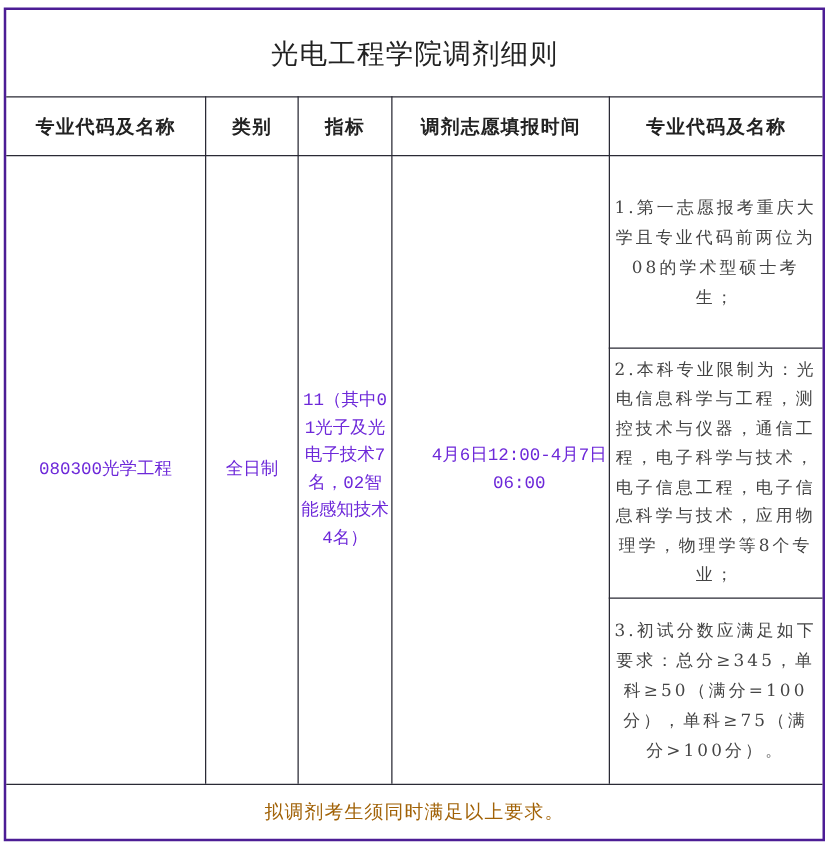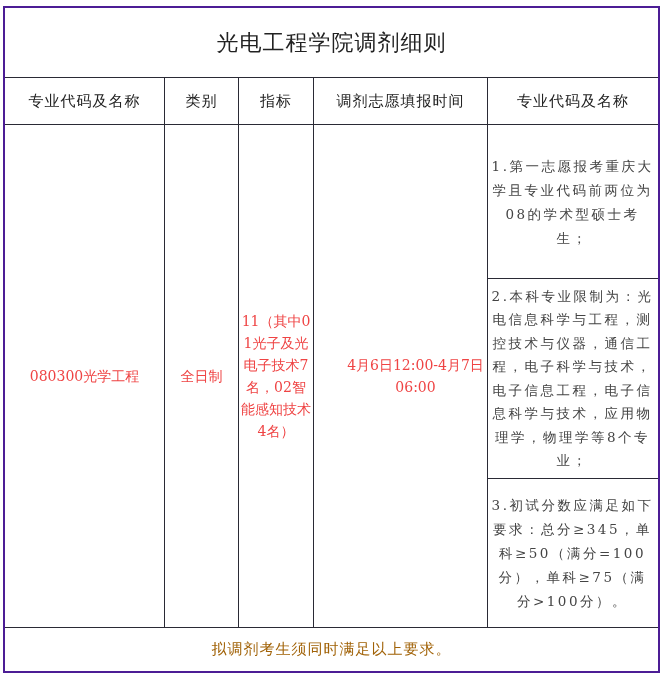"专业代码及名称" .hdr { font-weight: normal -> bold }
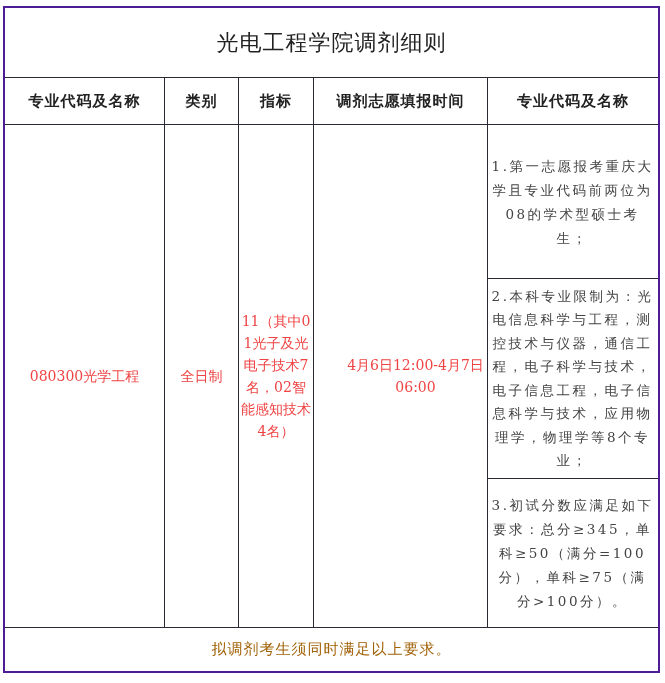"11（其中01光子及光电子技术7名，02智能感知技术4名）" .body { color: #ef4444 -> #6d28d9; font-family: none -> Liberation Mono, monospace }
